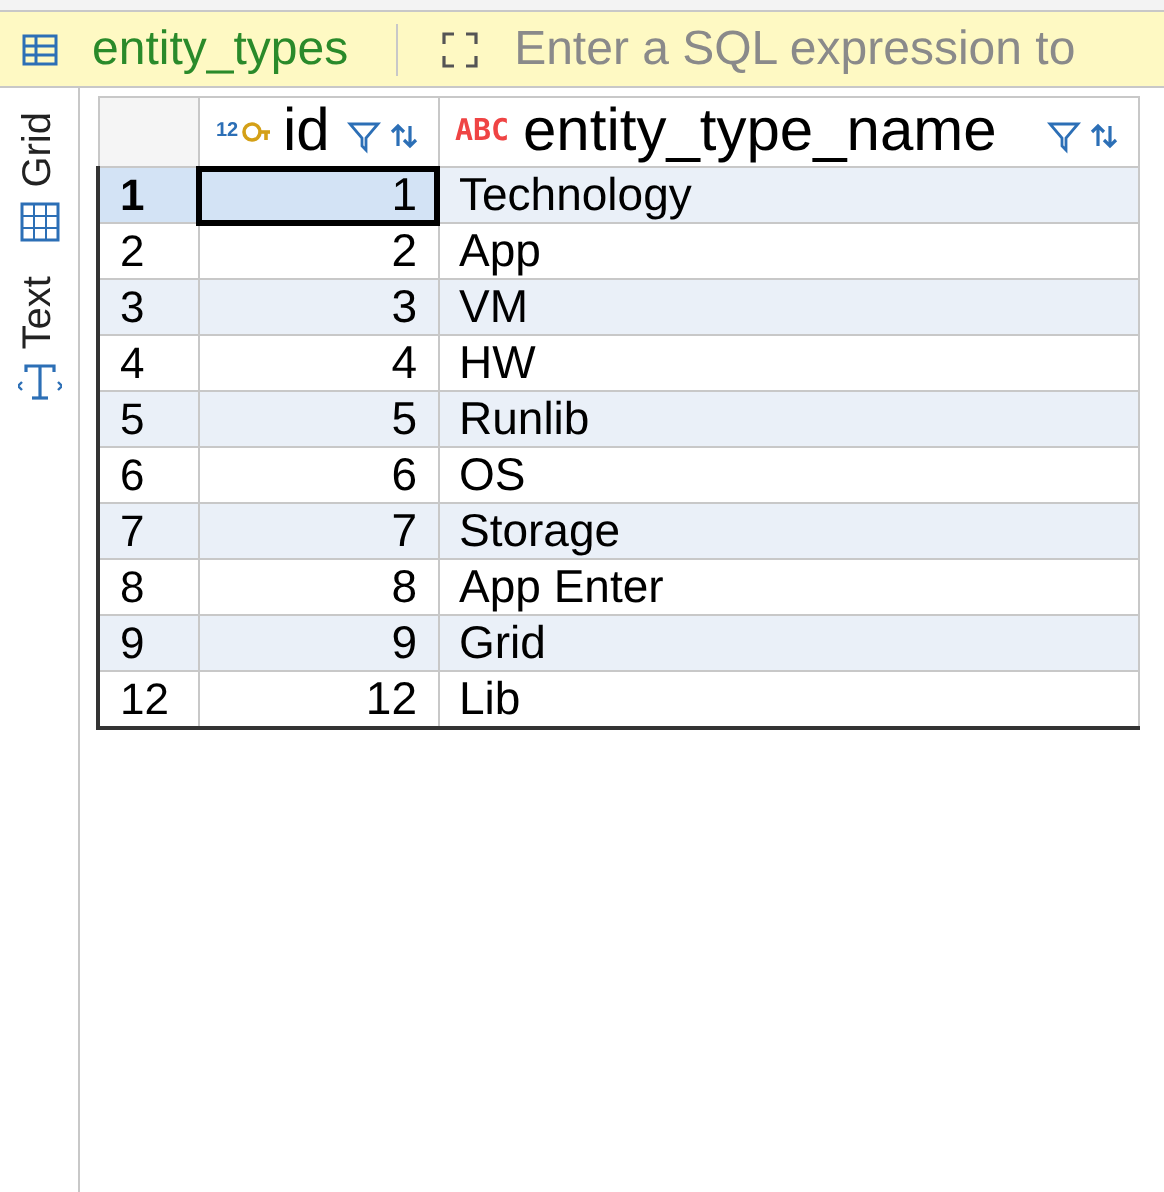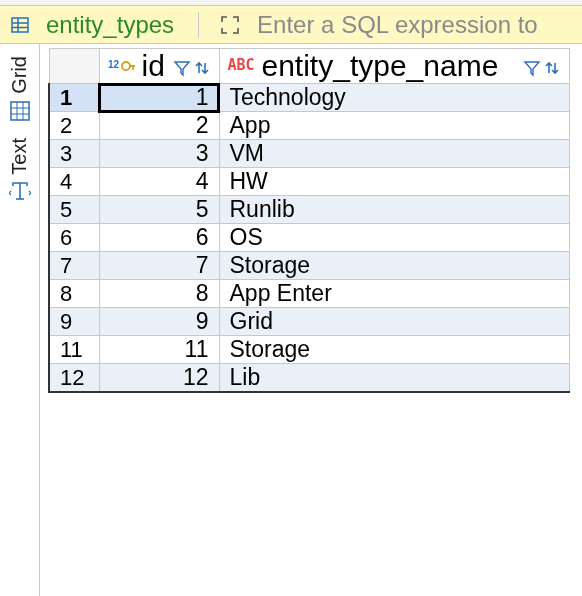"11" tr { html: <tr> <td>11</td> <td>11</td> <td>Storage</td> </tr> -> none }
